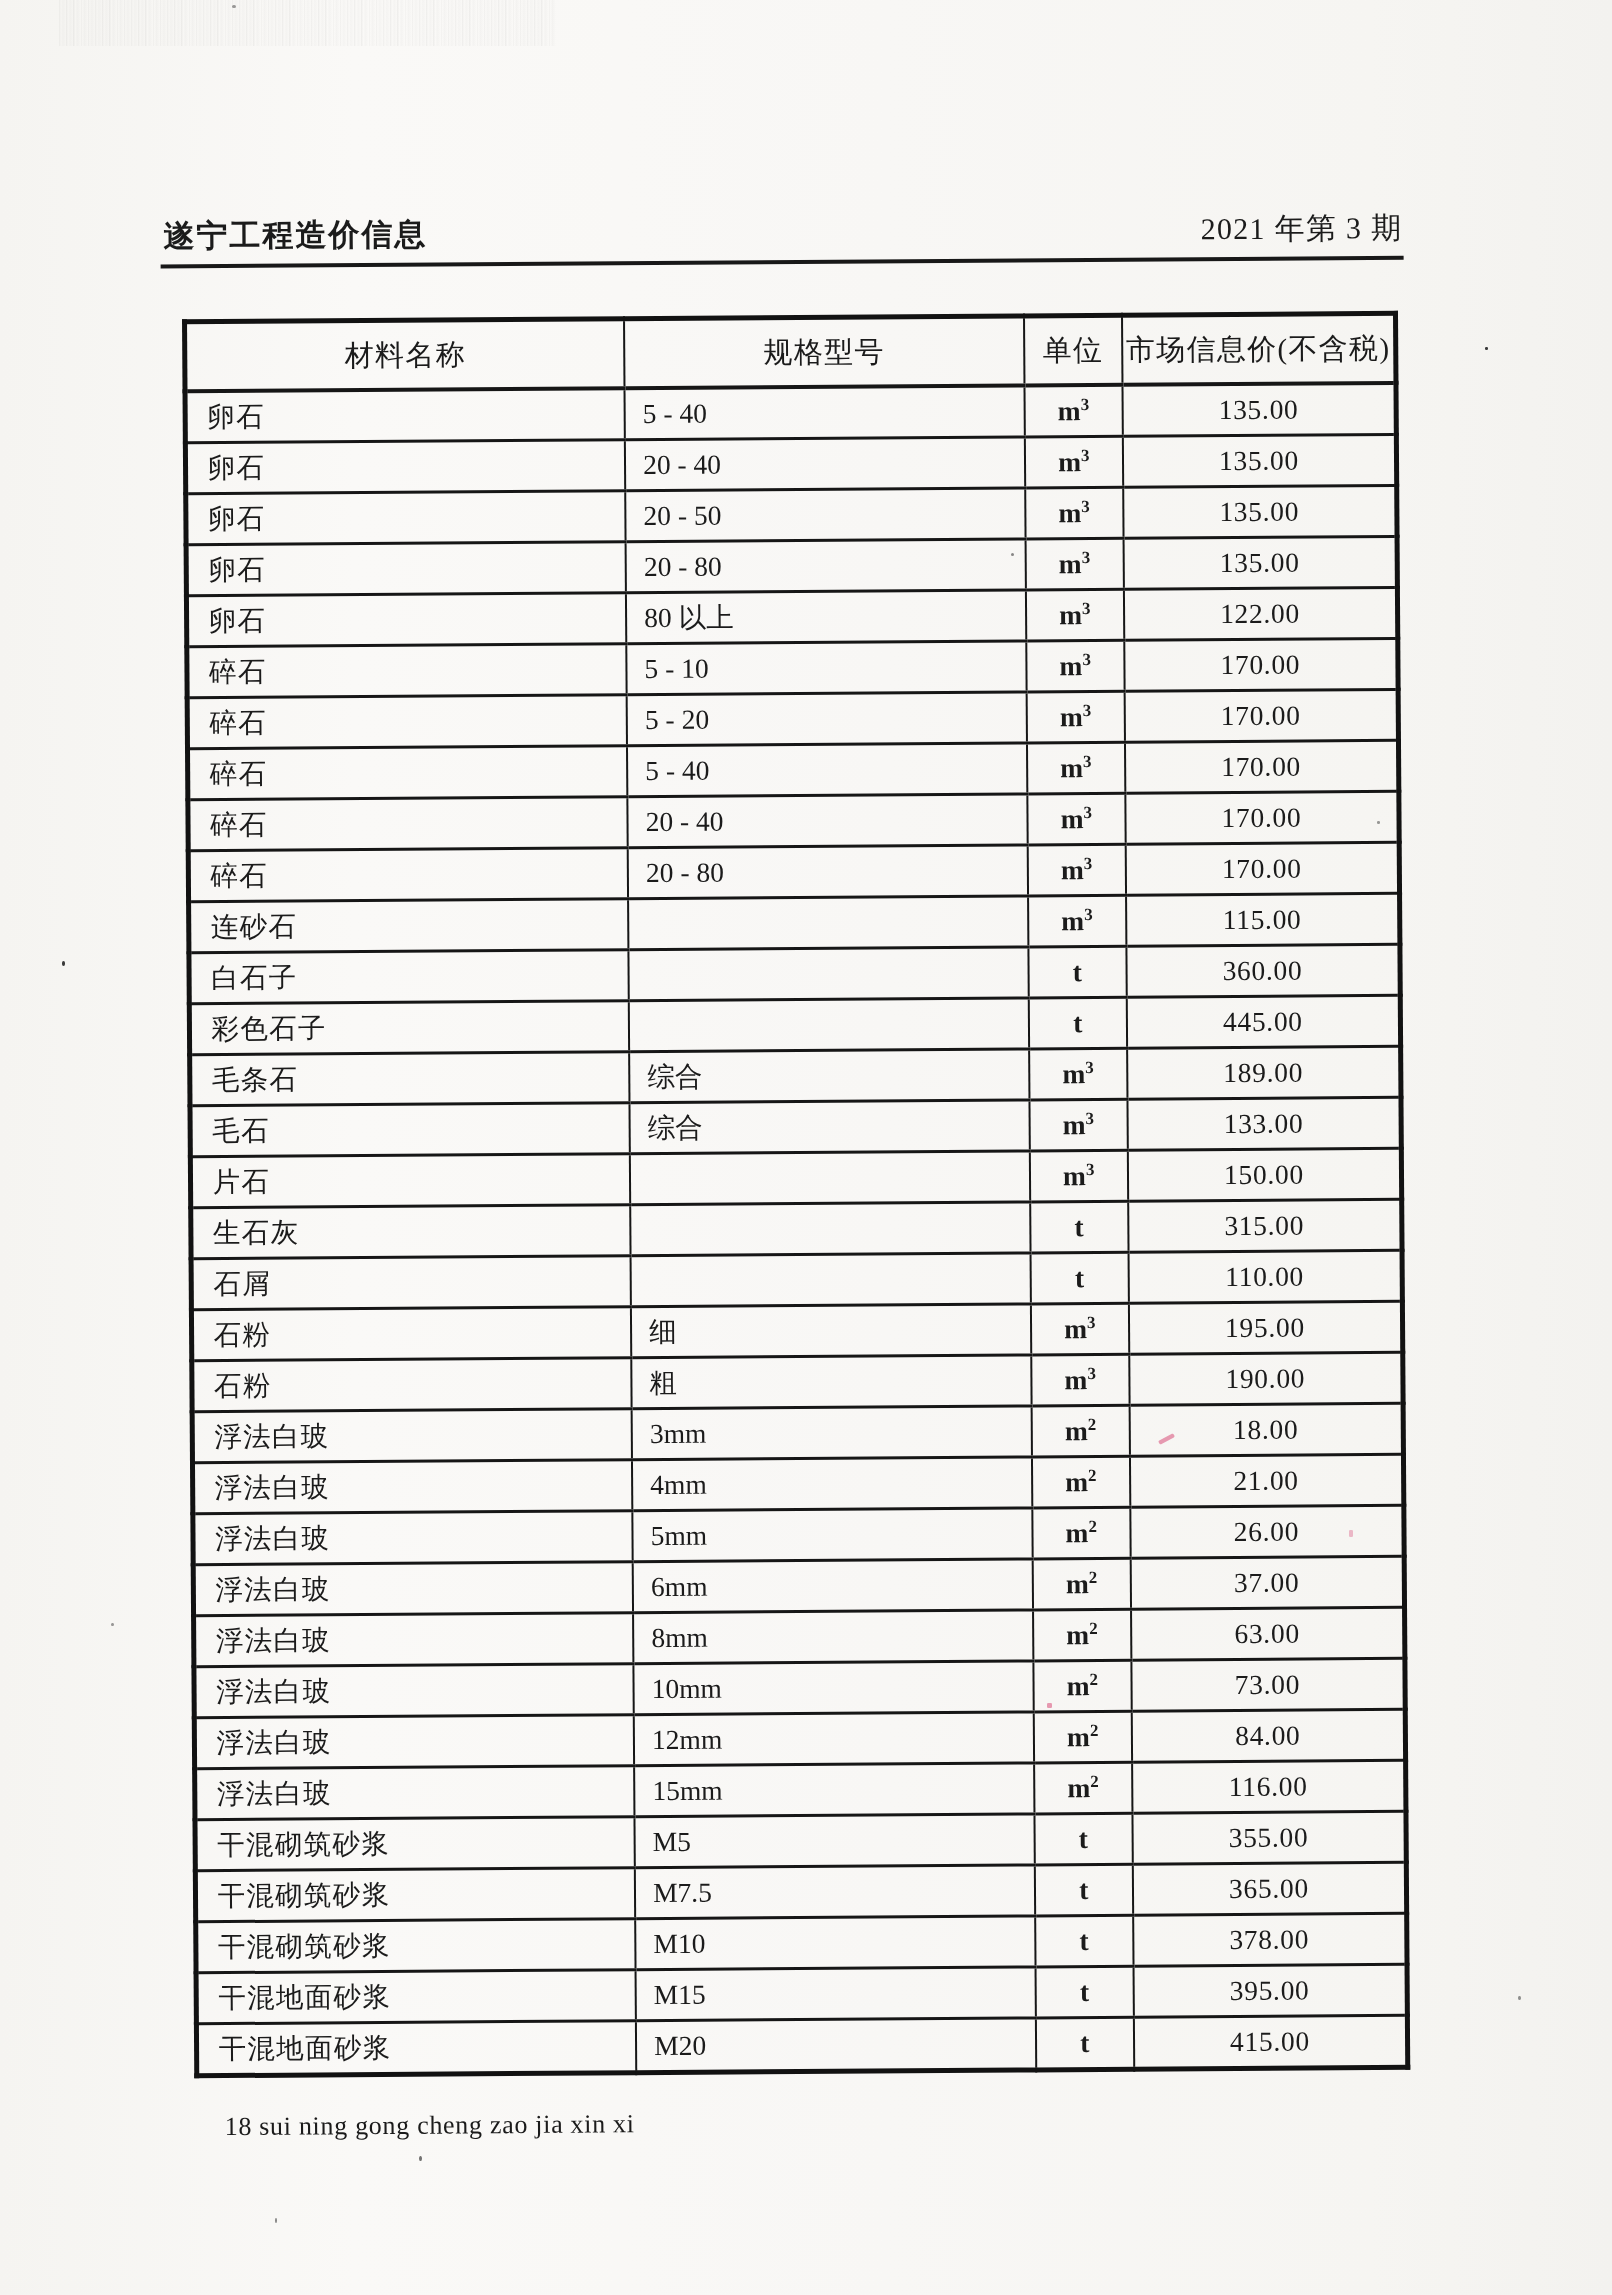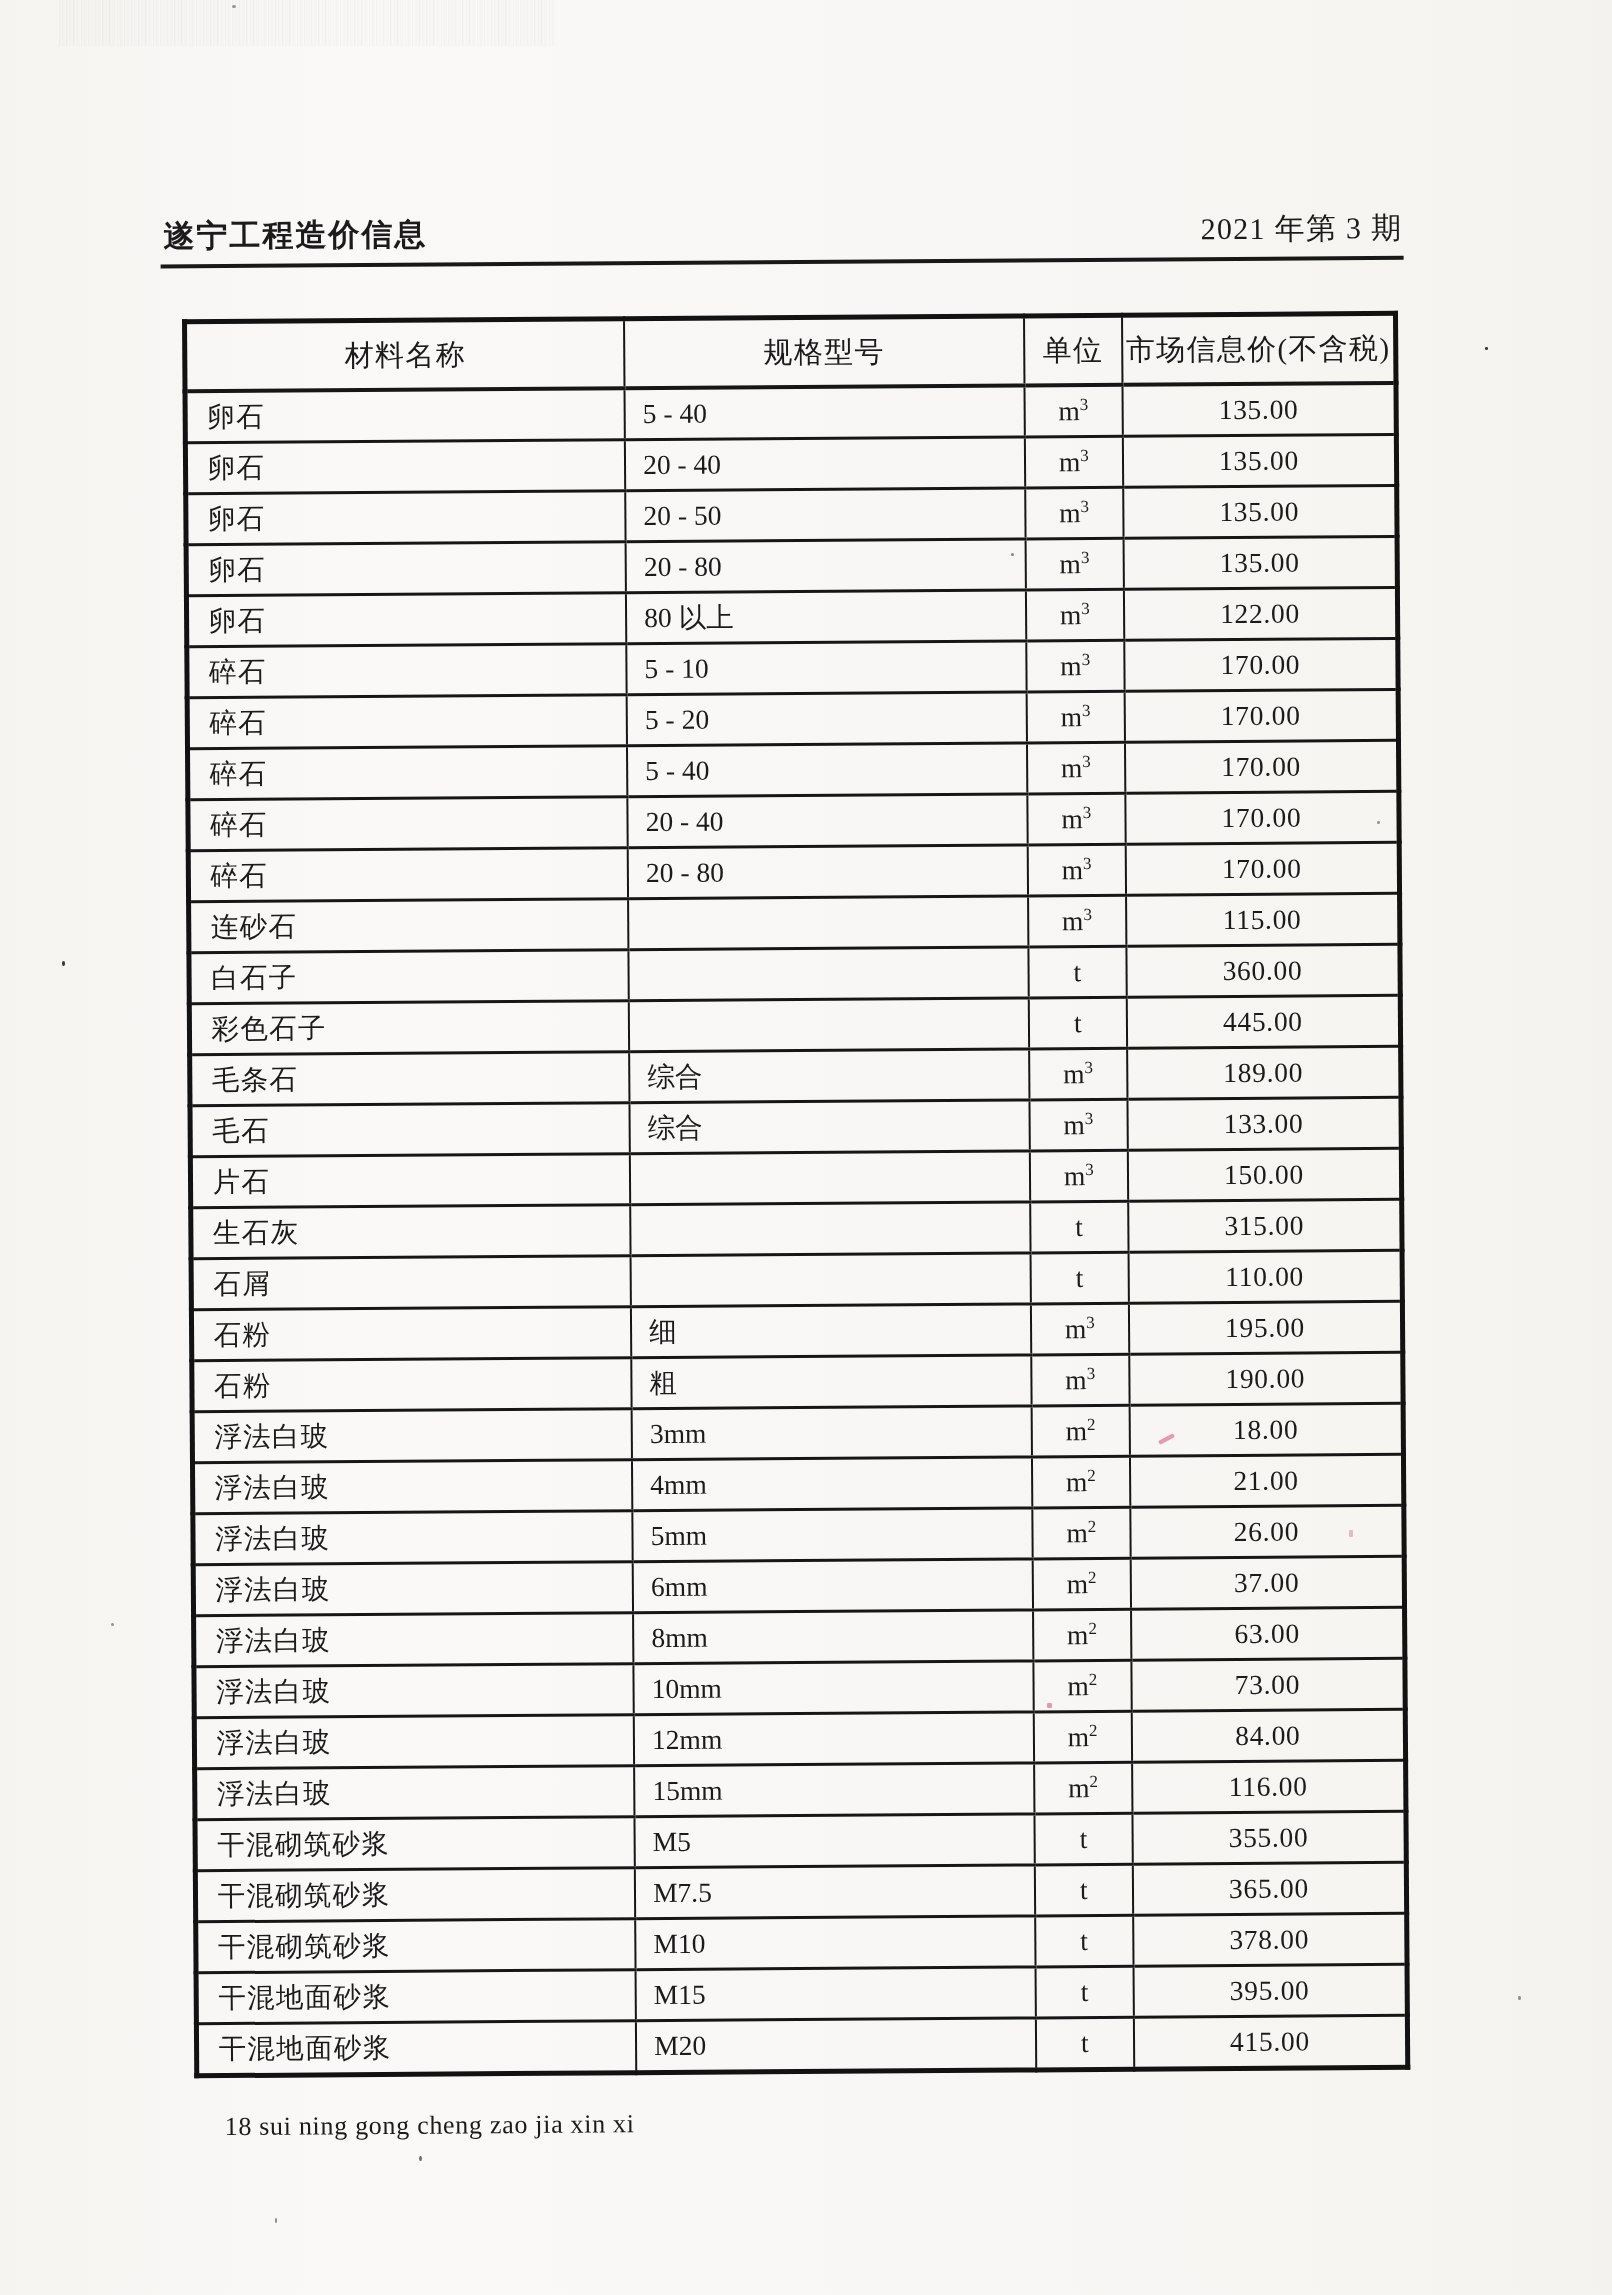"m3" td.td-unit { font-weight: none -> bold }
